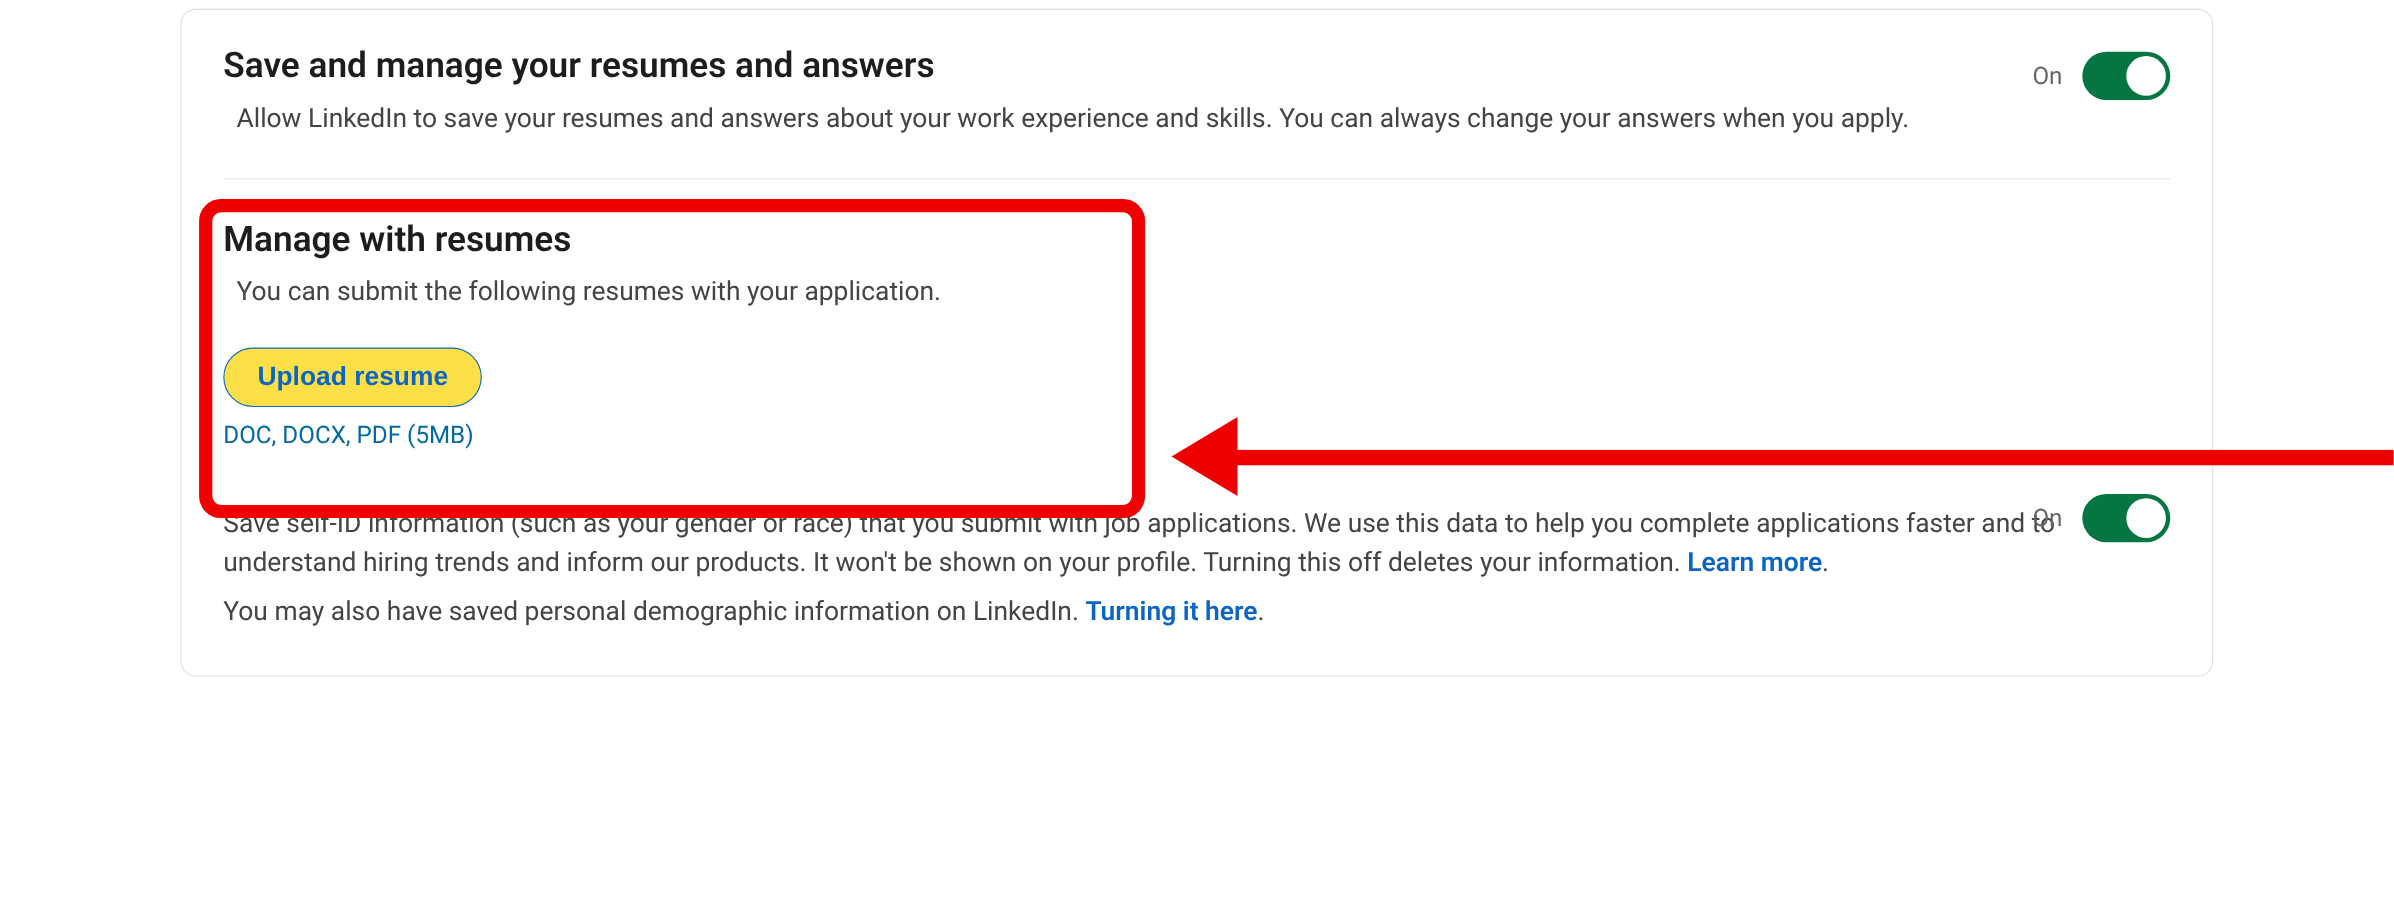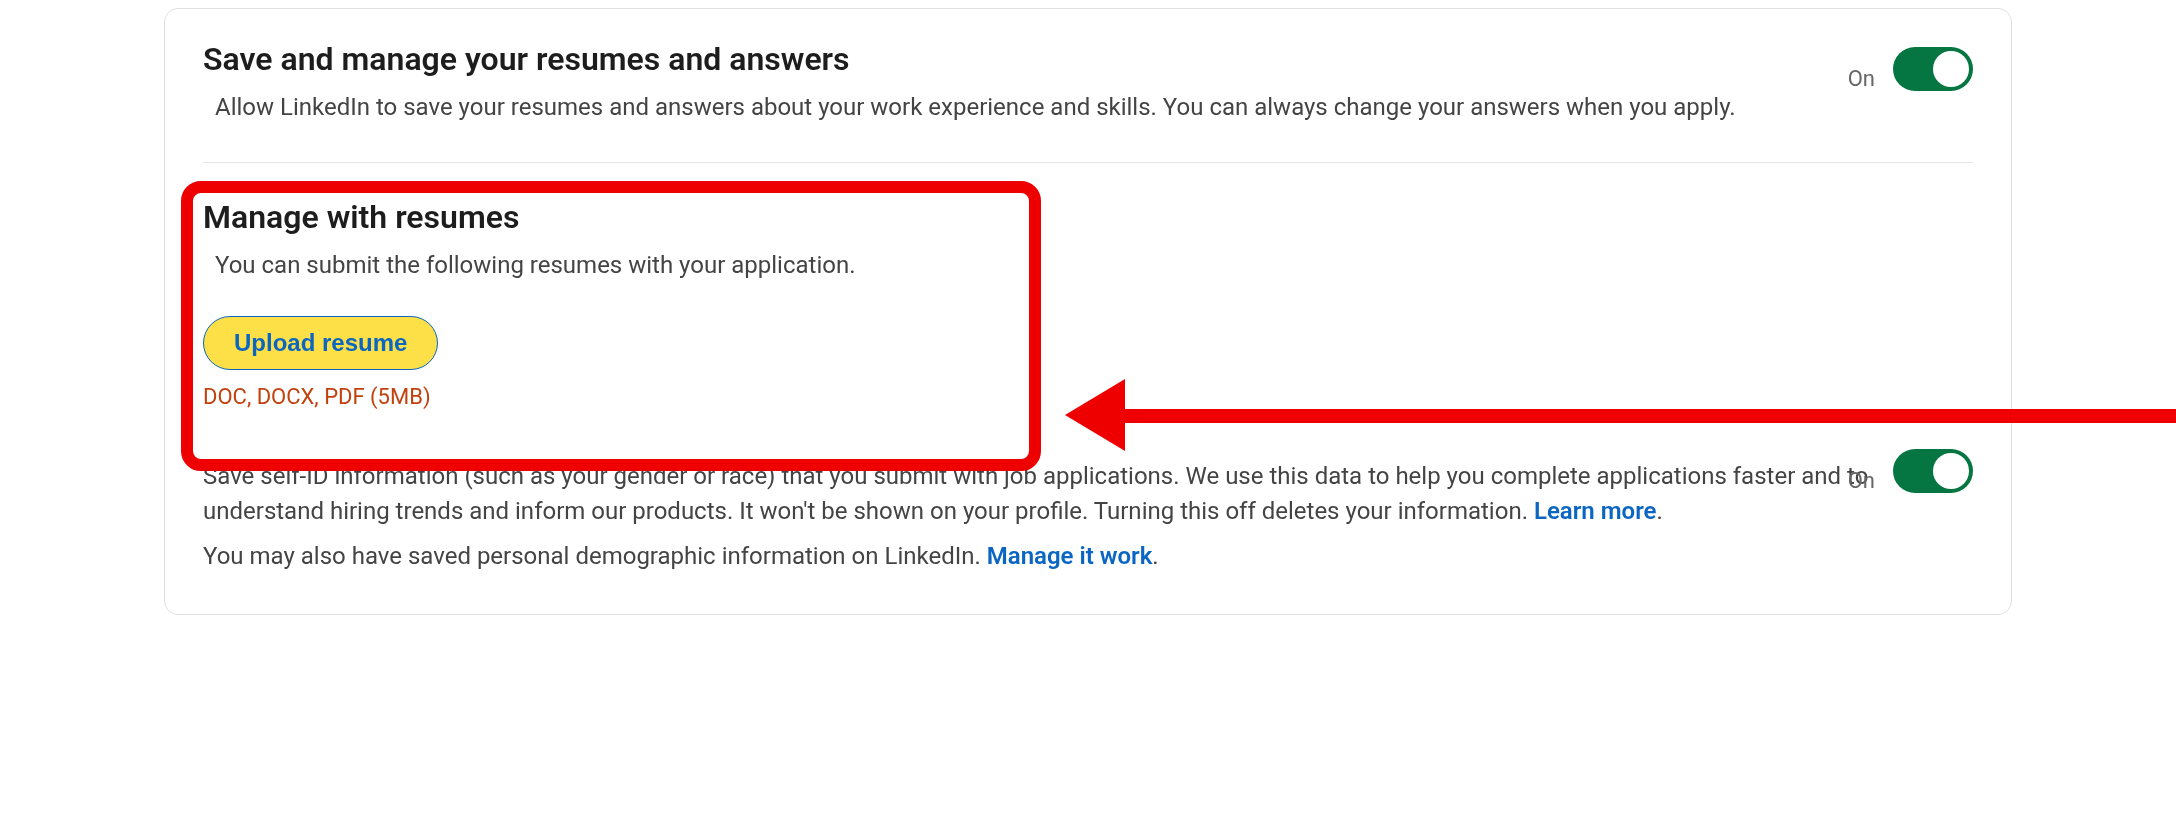"On" .toggle-wrap { align-items: flex-end -> center }
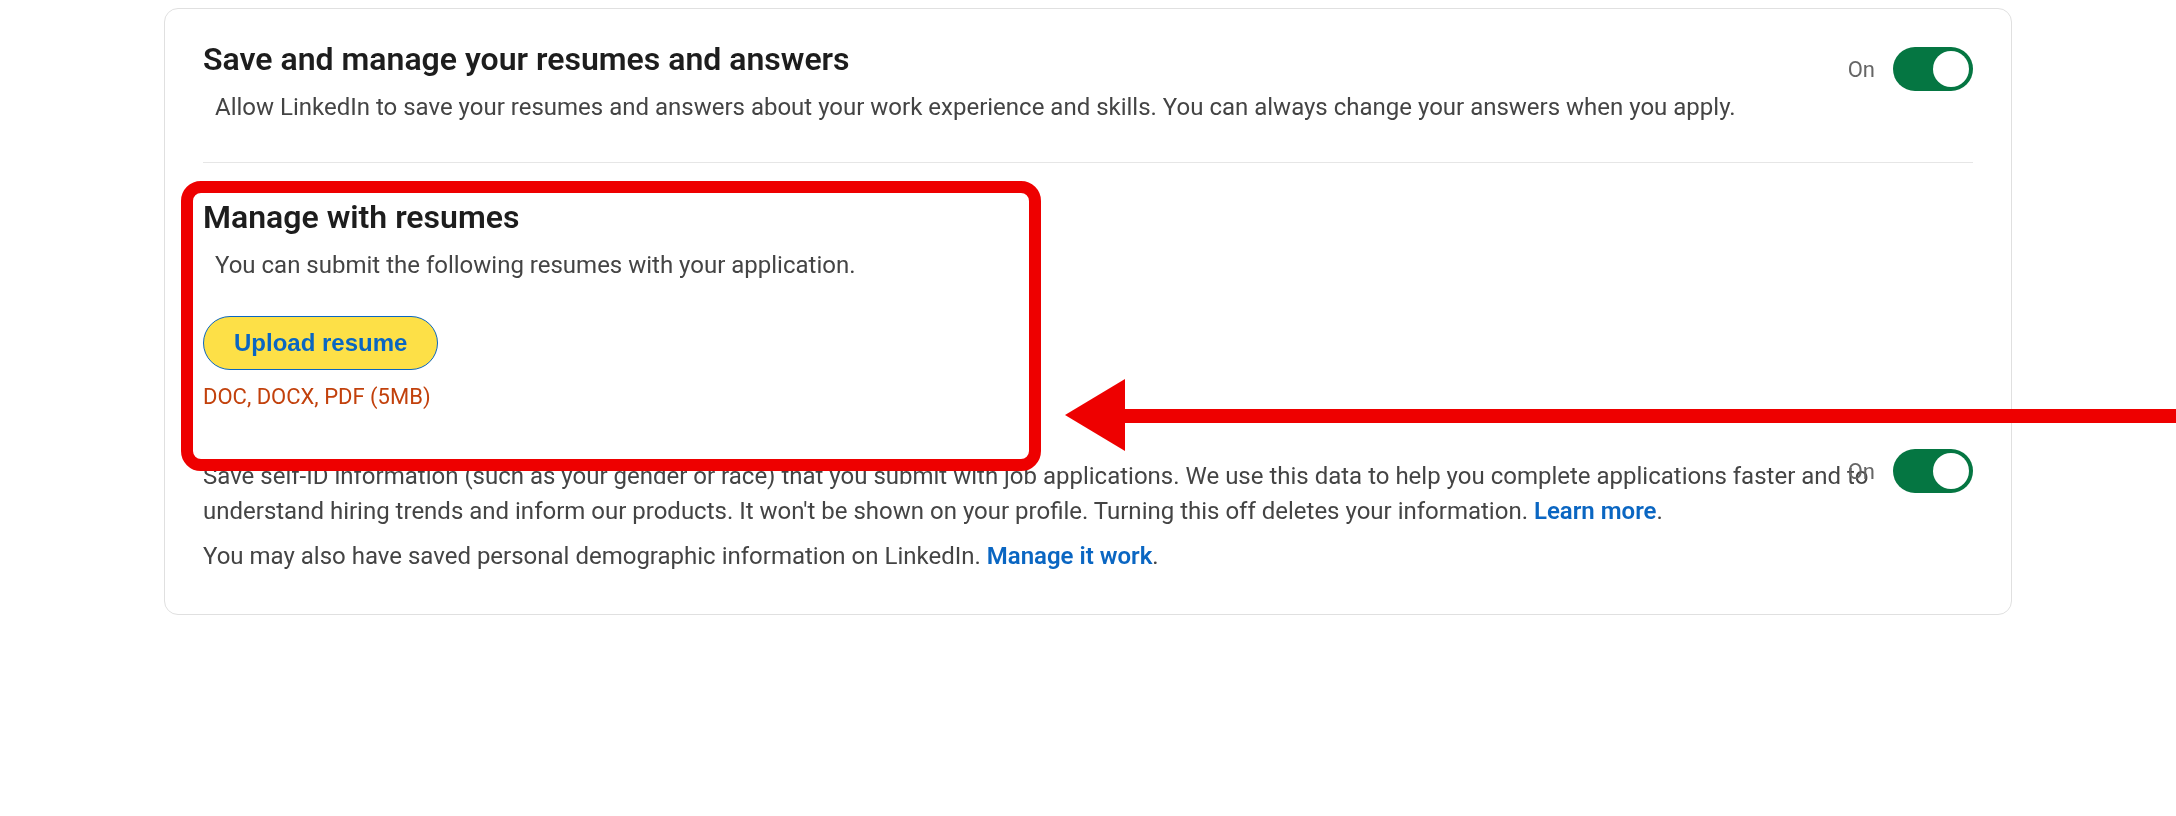"DOC, DOCX, PDF (5MB)" .hint { color: #c2410c -> #0369a1 }
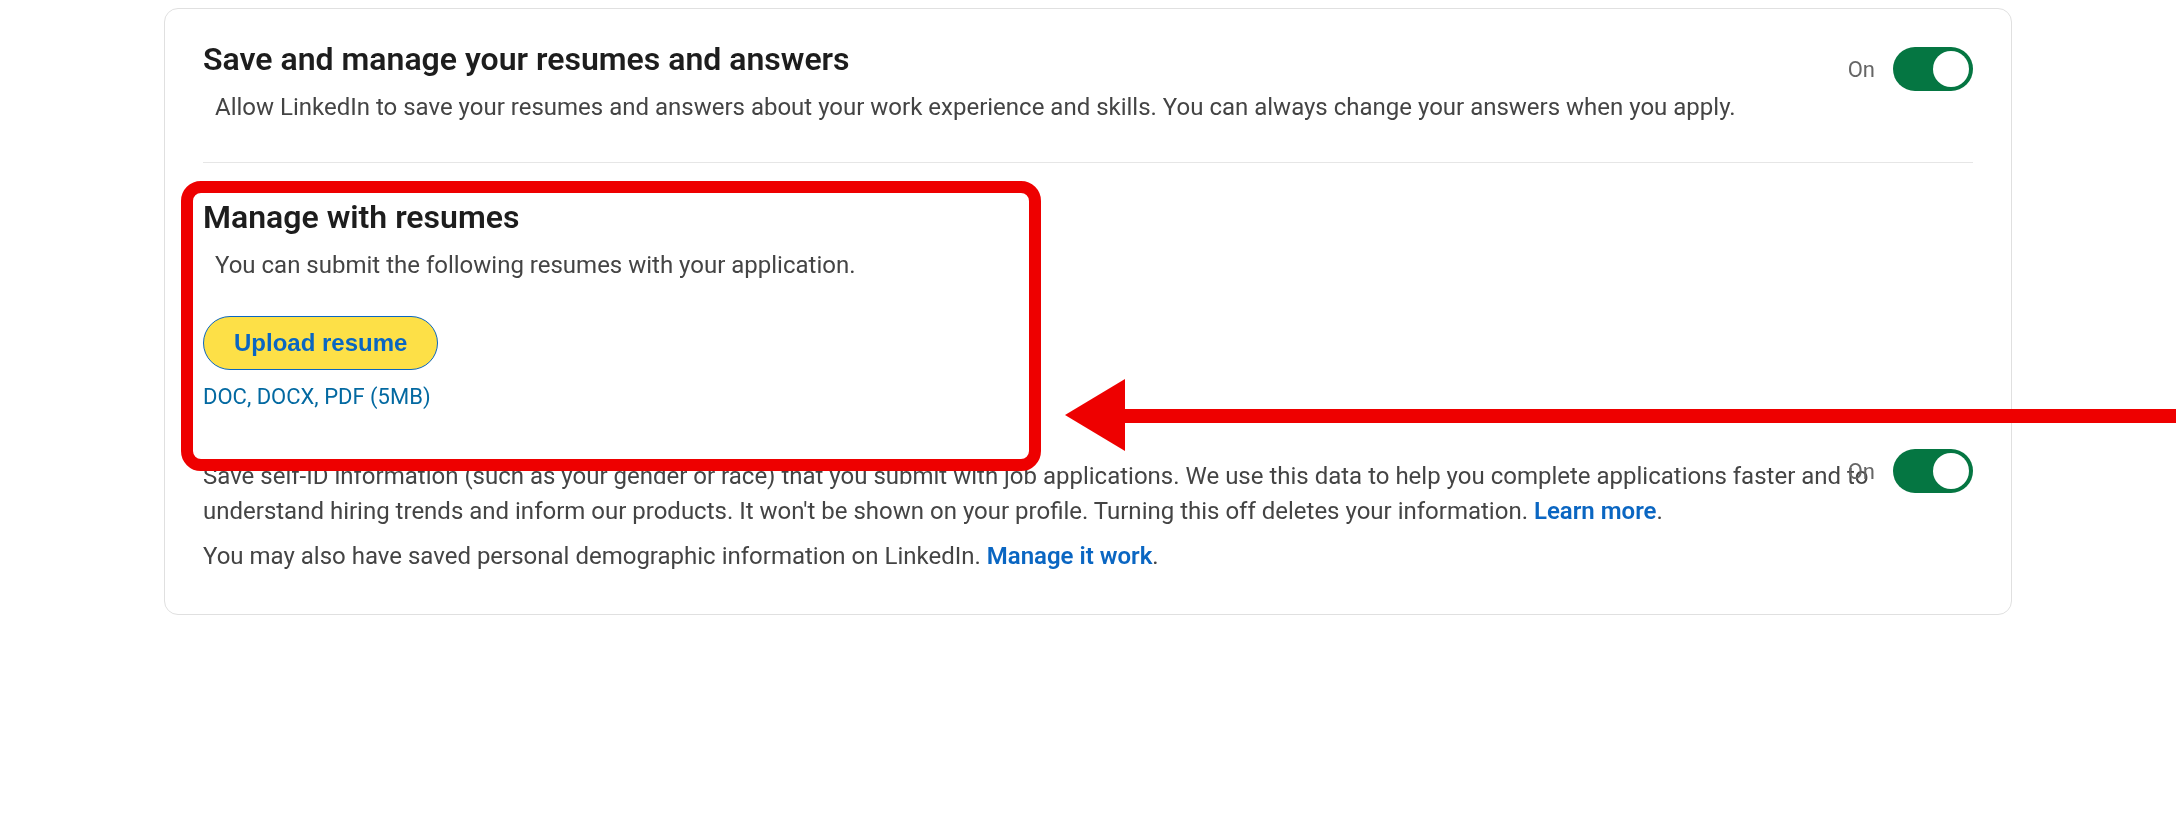"Manage it work" a.link { text: Manage it work -> Turning it here }
